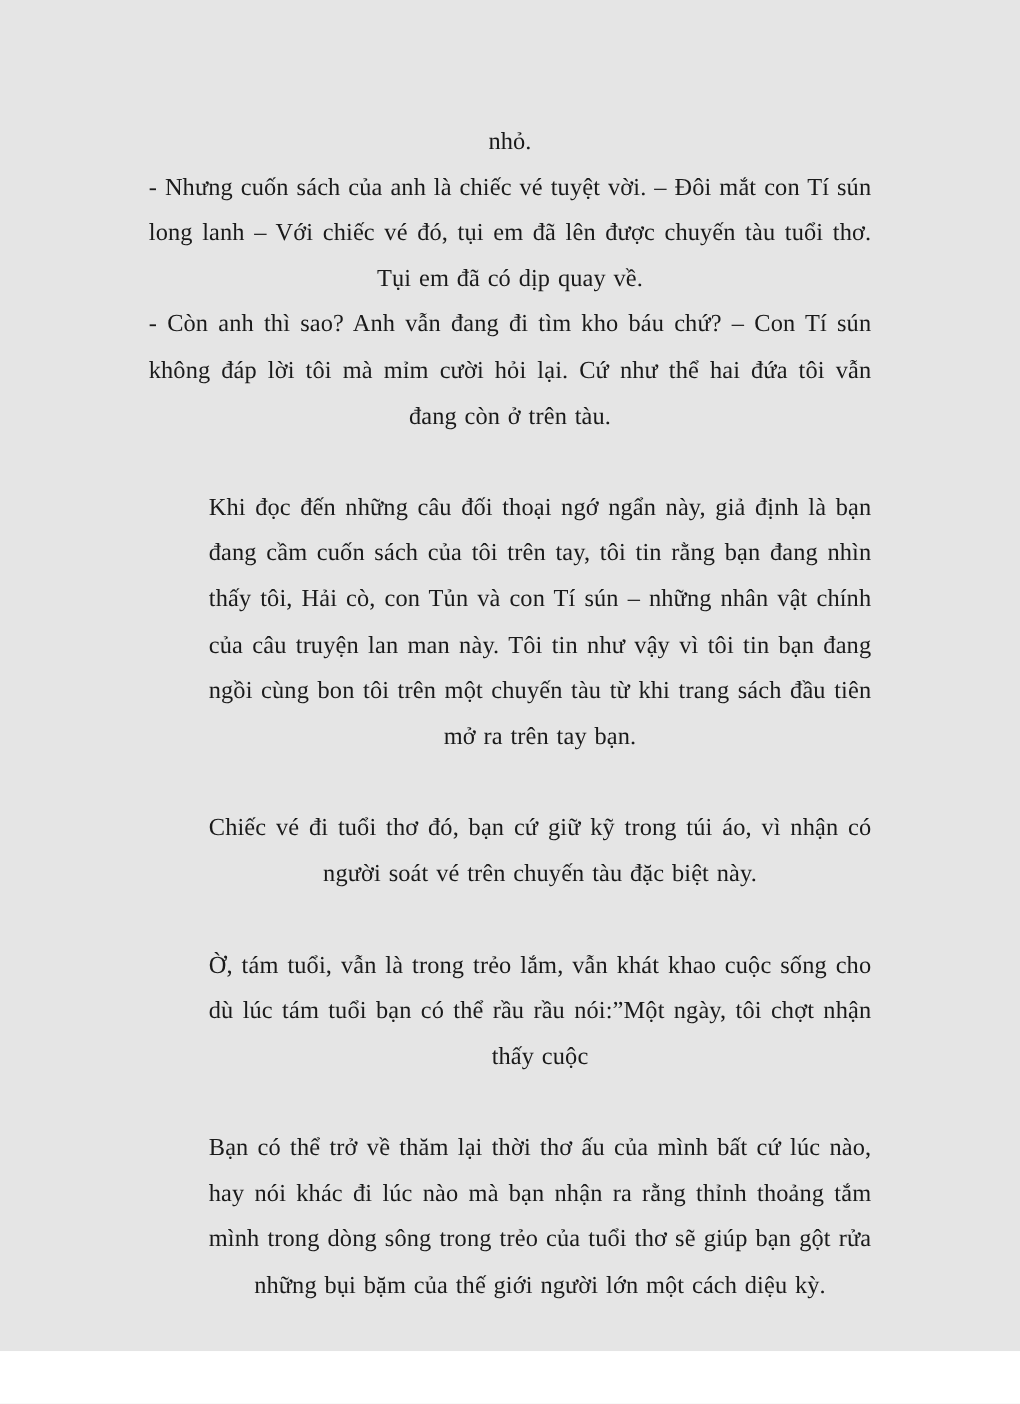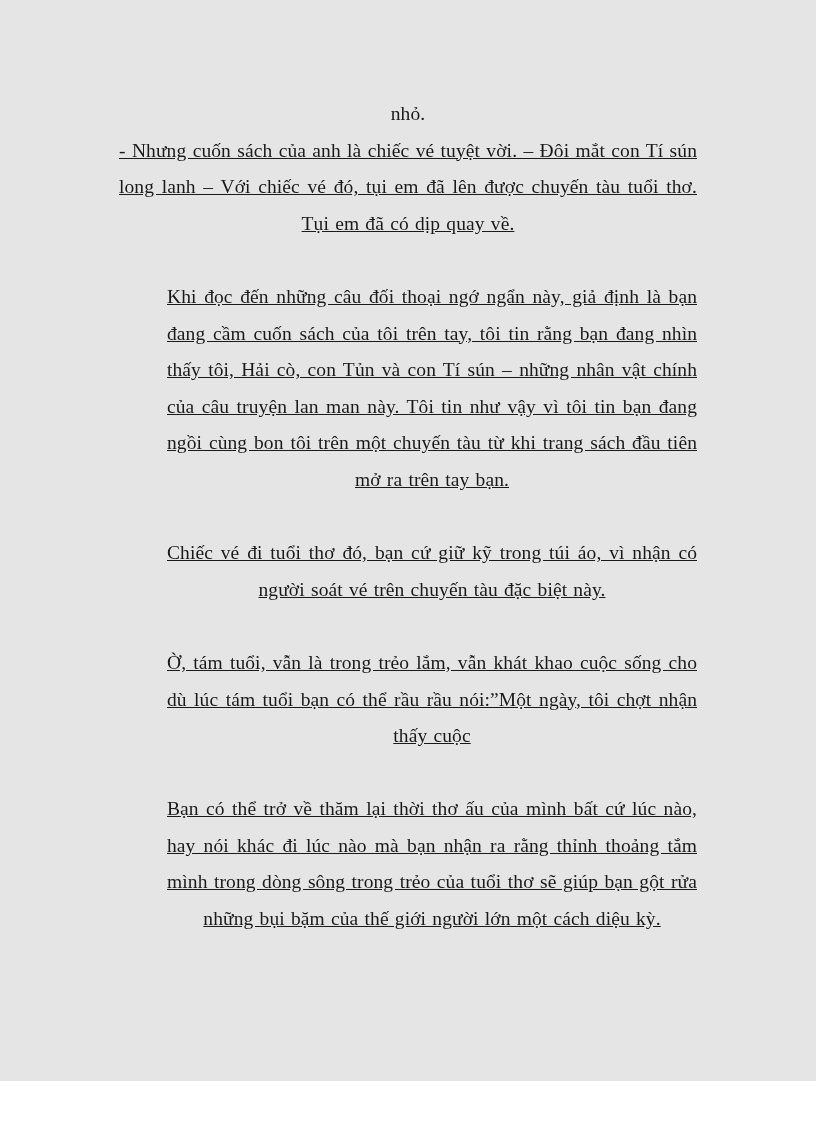"- Nhưng cuốn sách của" .para + .para { text-decoration: underline -> none }
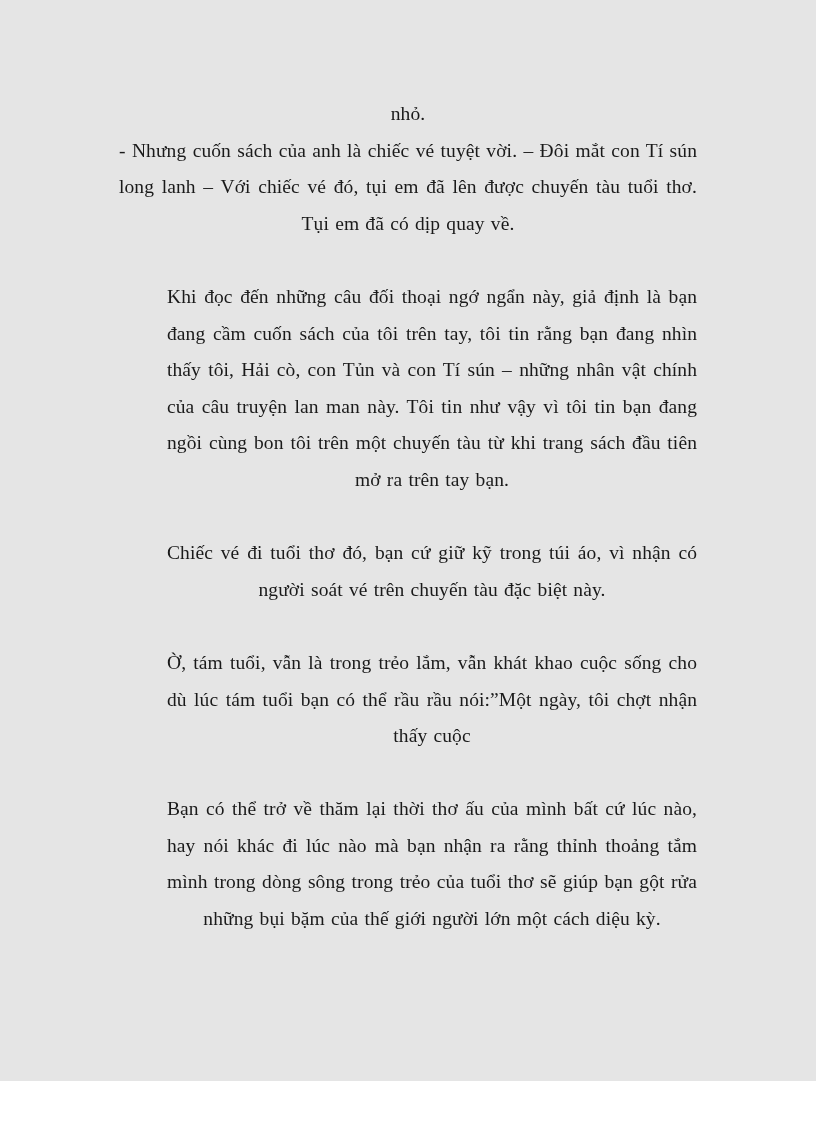"- Còn anh thì sao?" p.para { html: none -> <p>- Còn anh thì sao? Anh vẫn đang đi tìm kho báu chứ? – Con Tí sún không đáp lời tôi mà mỉm cười hỏi lại. Cứ như thể hai đứa tôi vẫn đang còn ở trên tàu.</p> }
